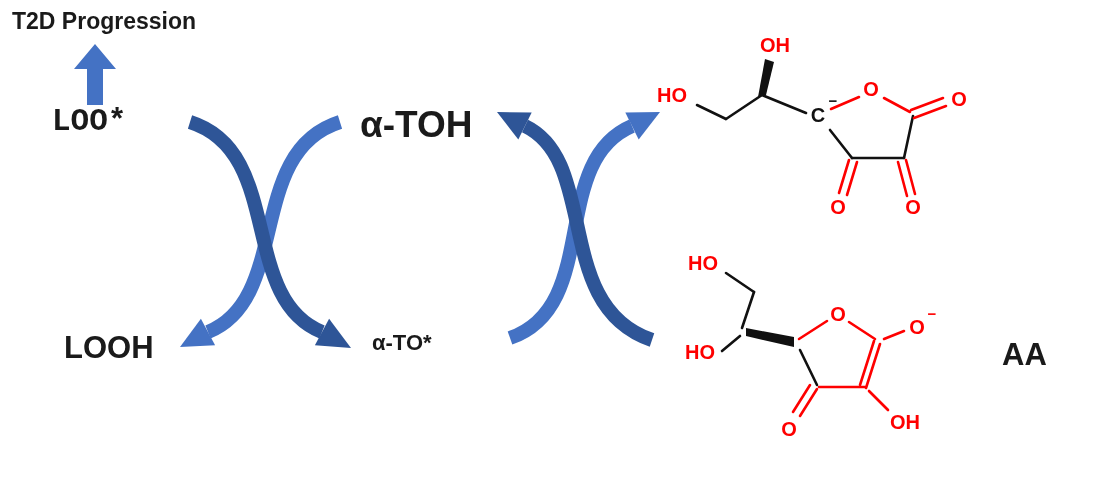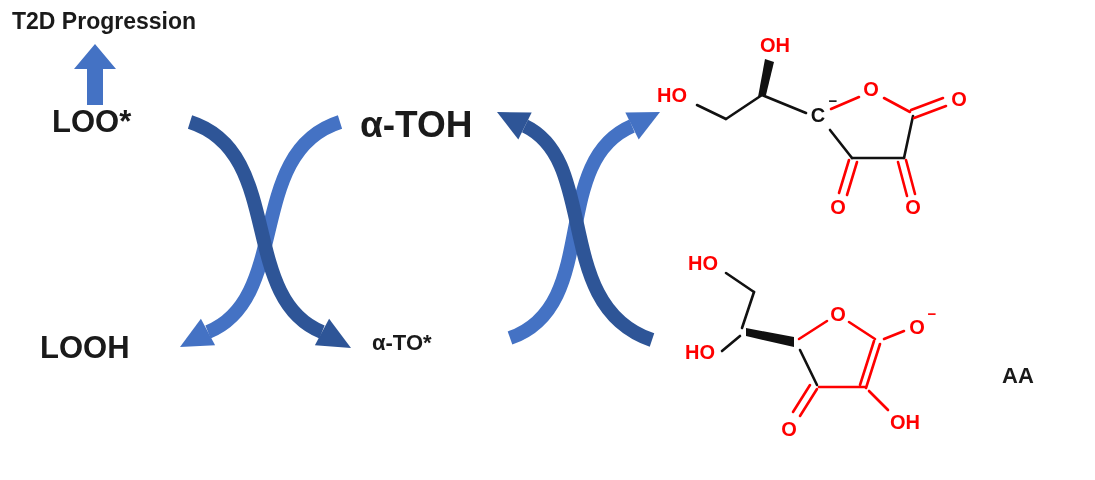"LOO*" .lbl-loo { font-family: none -> Liberation Mono, monospace }
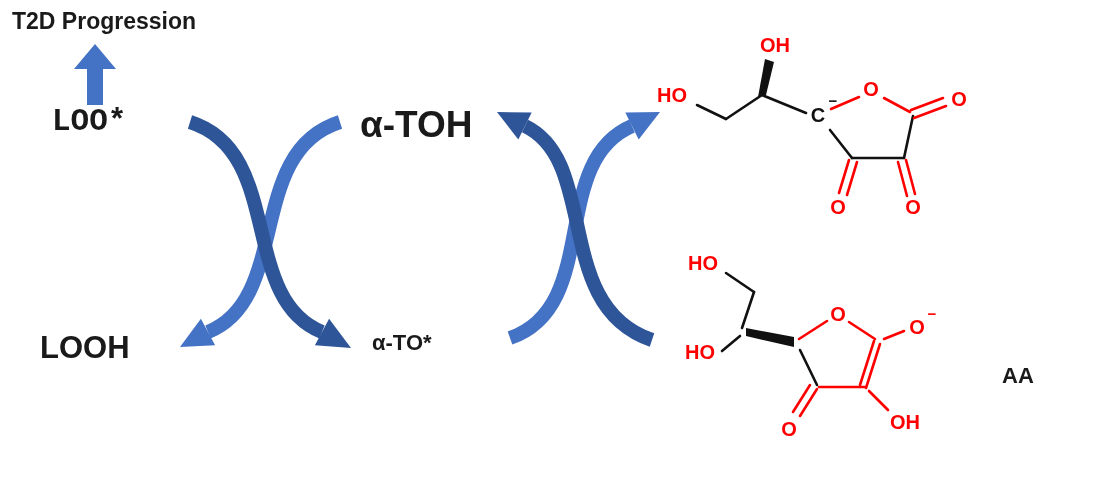"LOOH" .lbl-looh { left: 40px -> 64px }
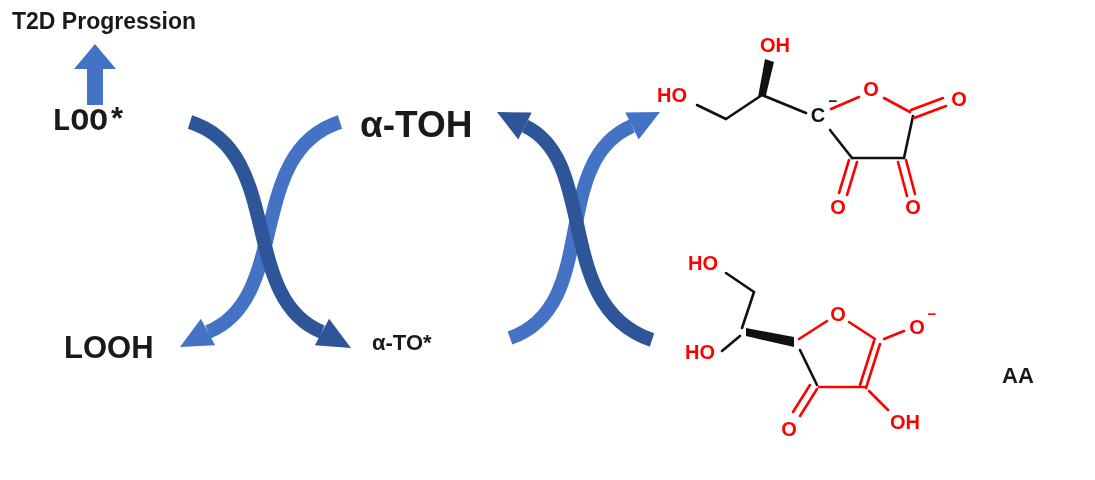"AA" .lbl-aa { font-size: 22px -> 31px; top: 363px -> 337px }
